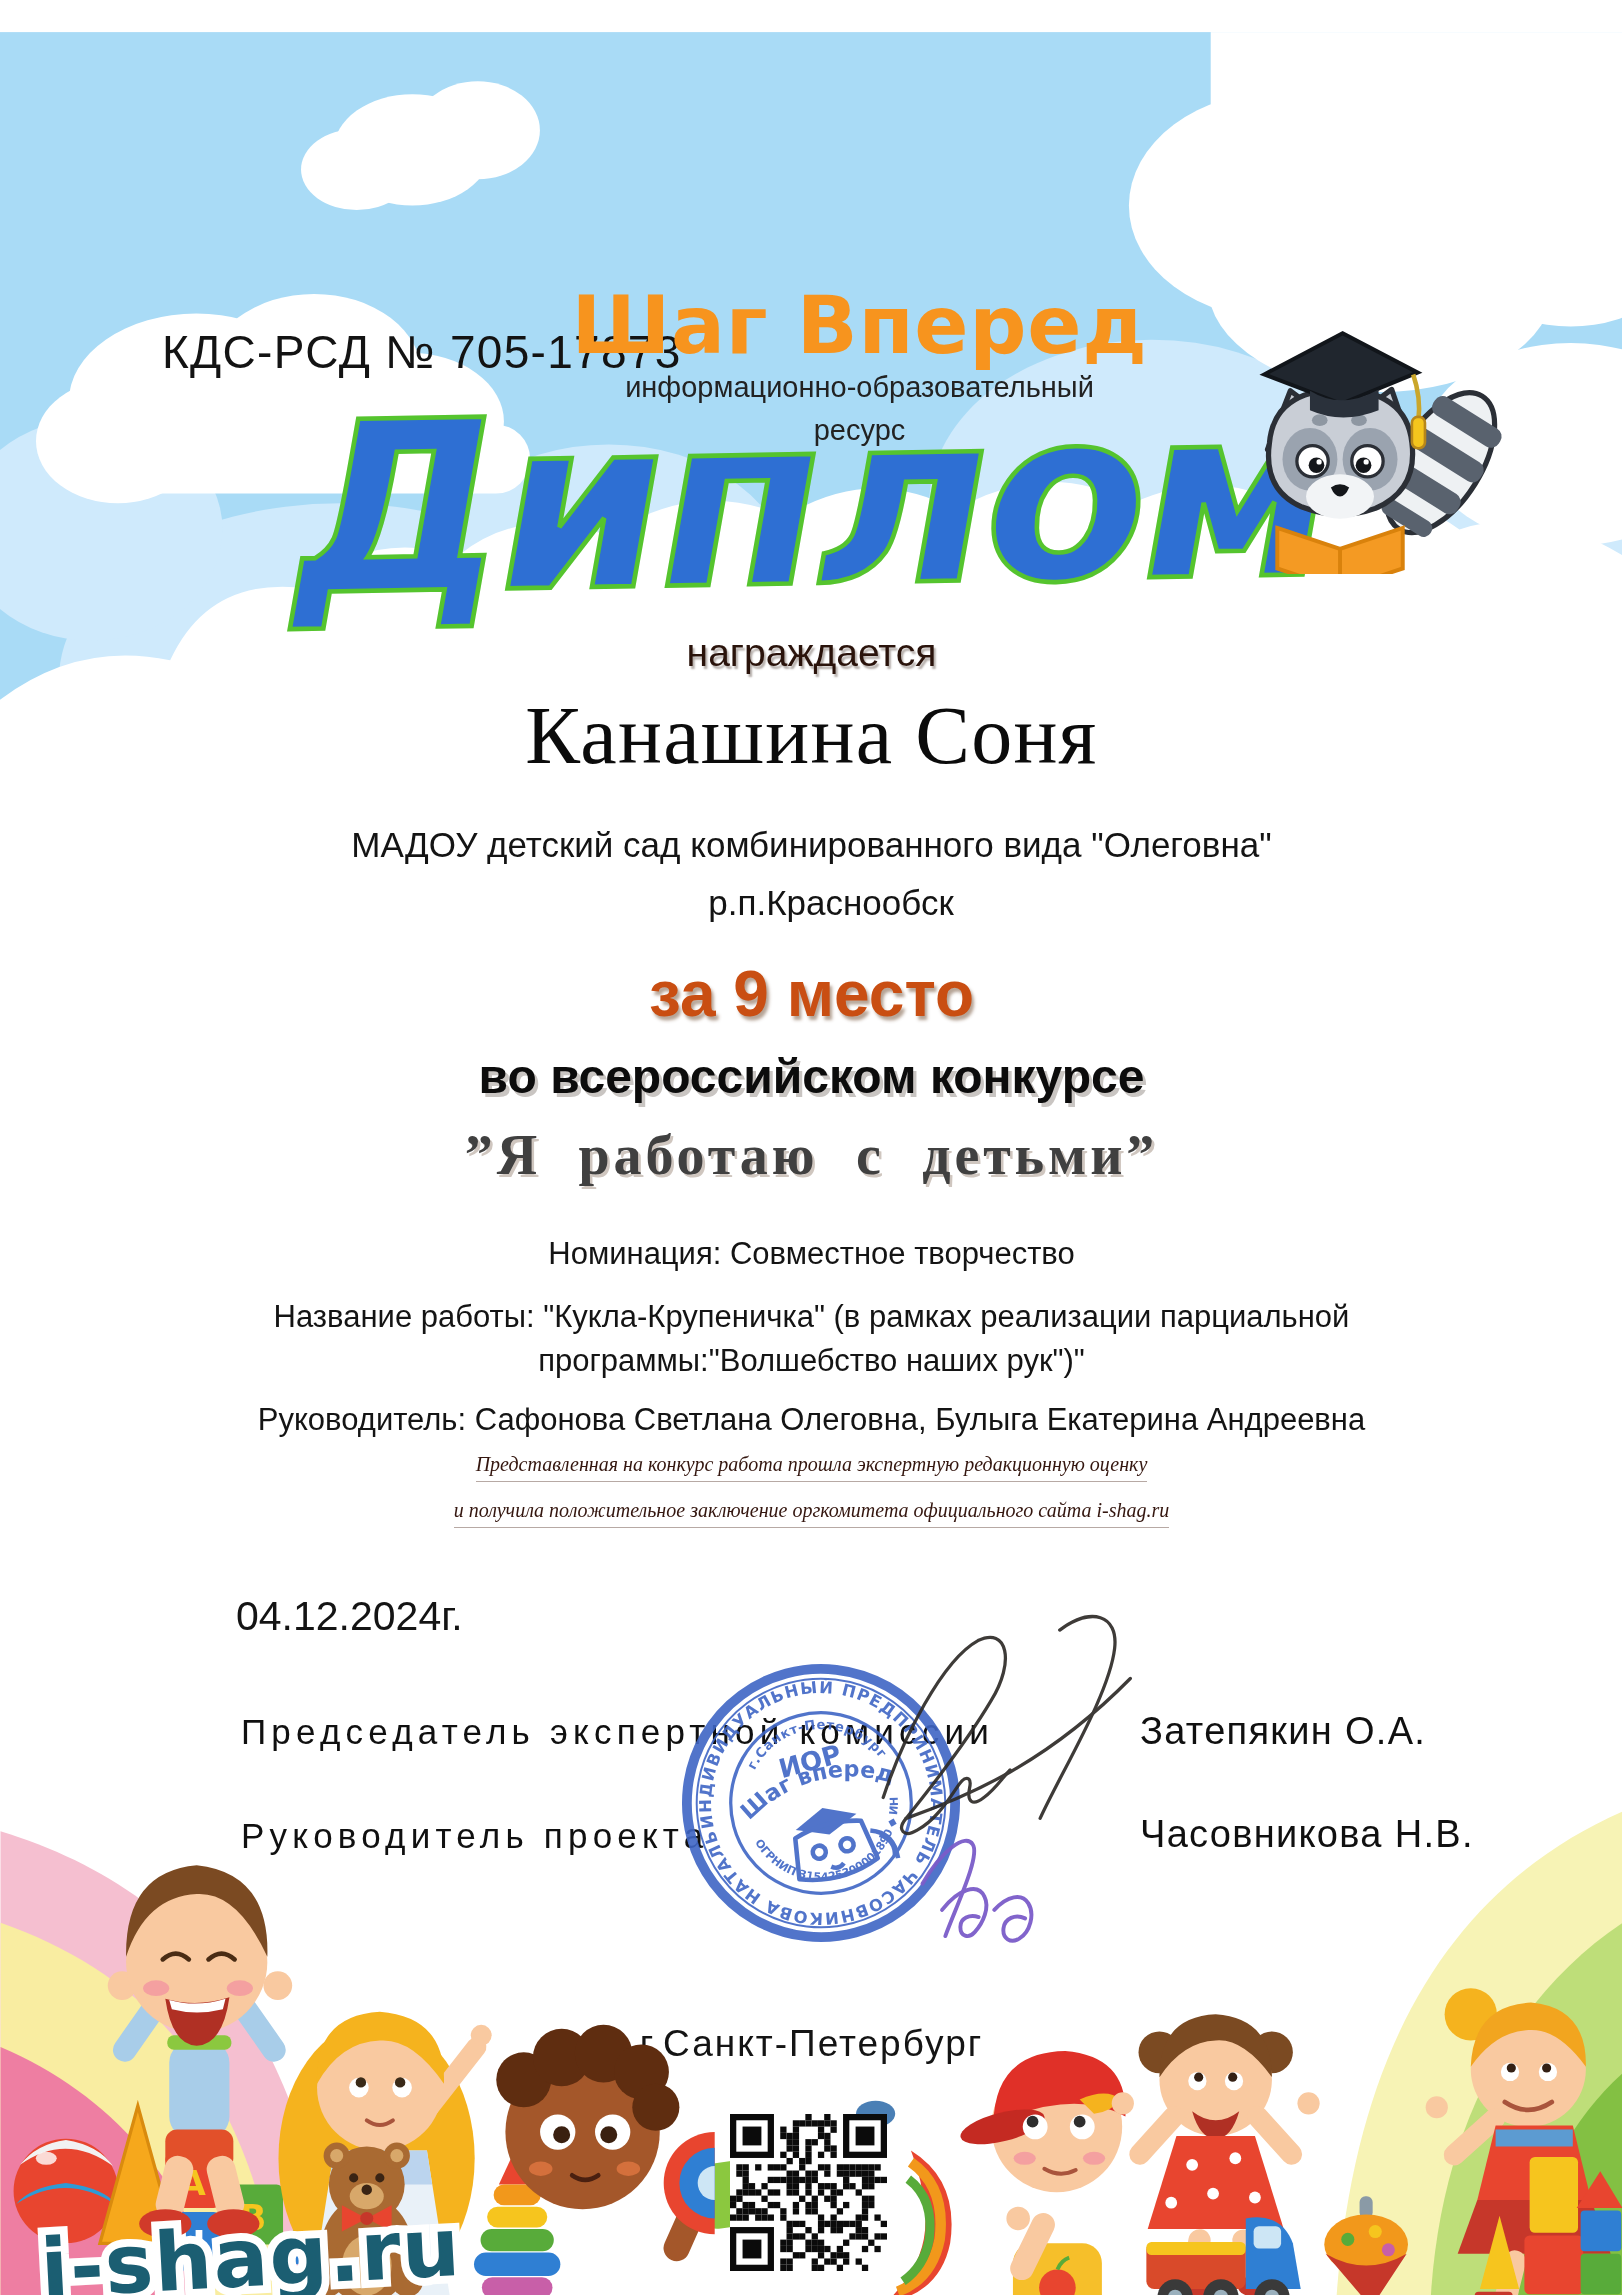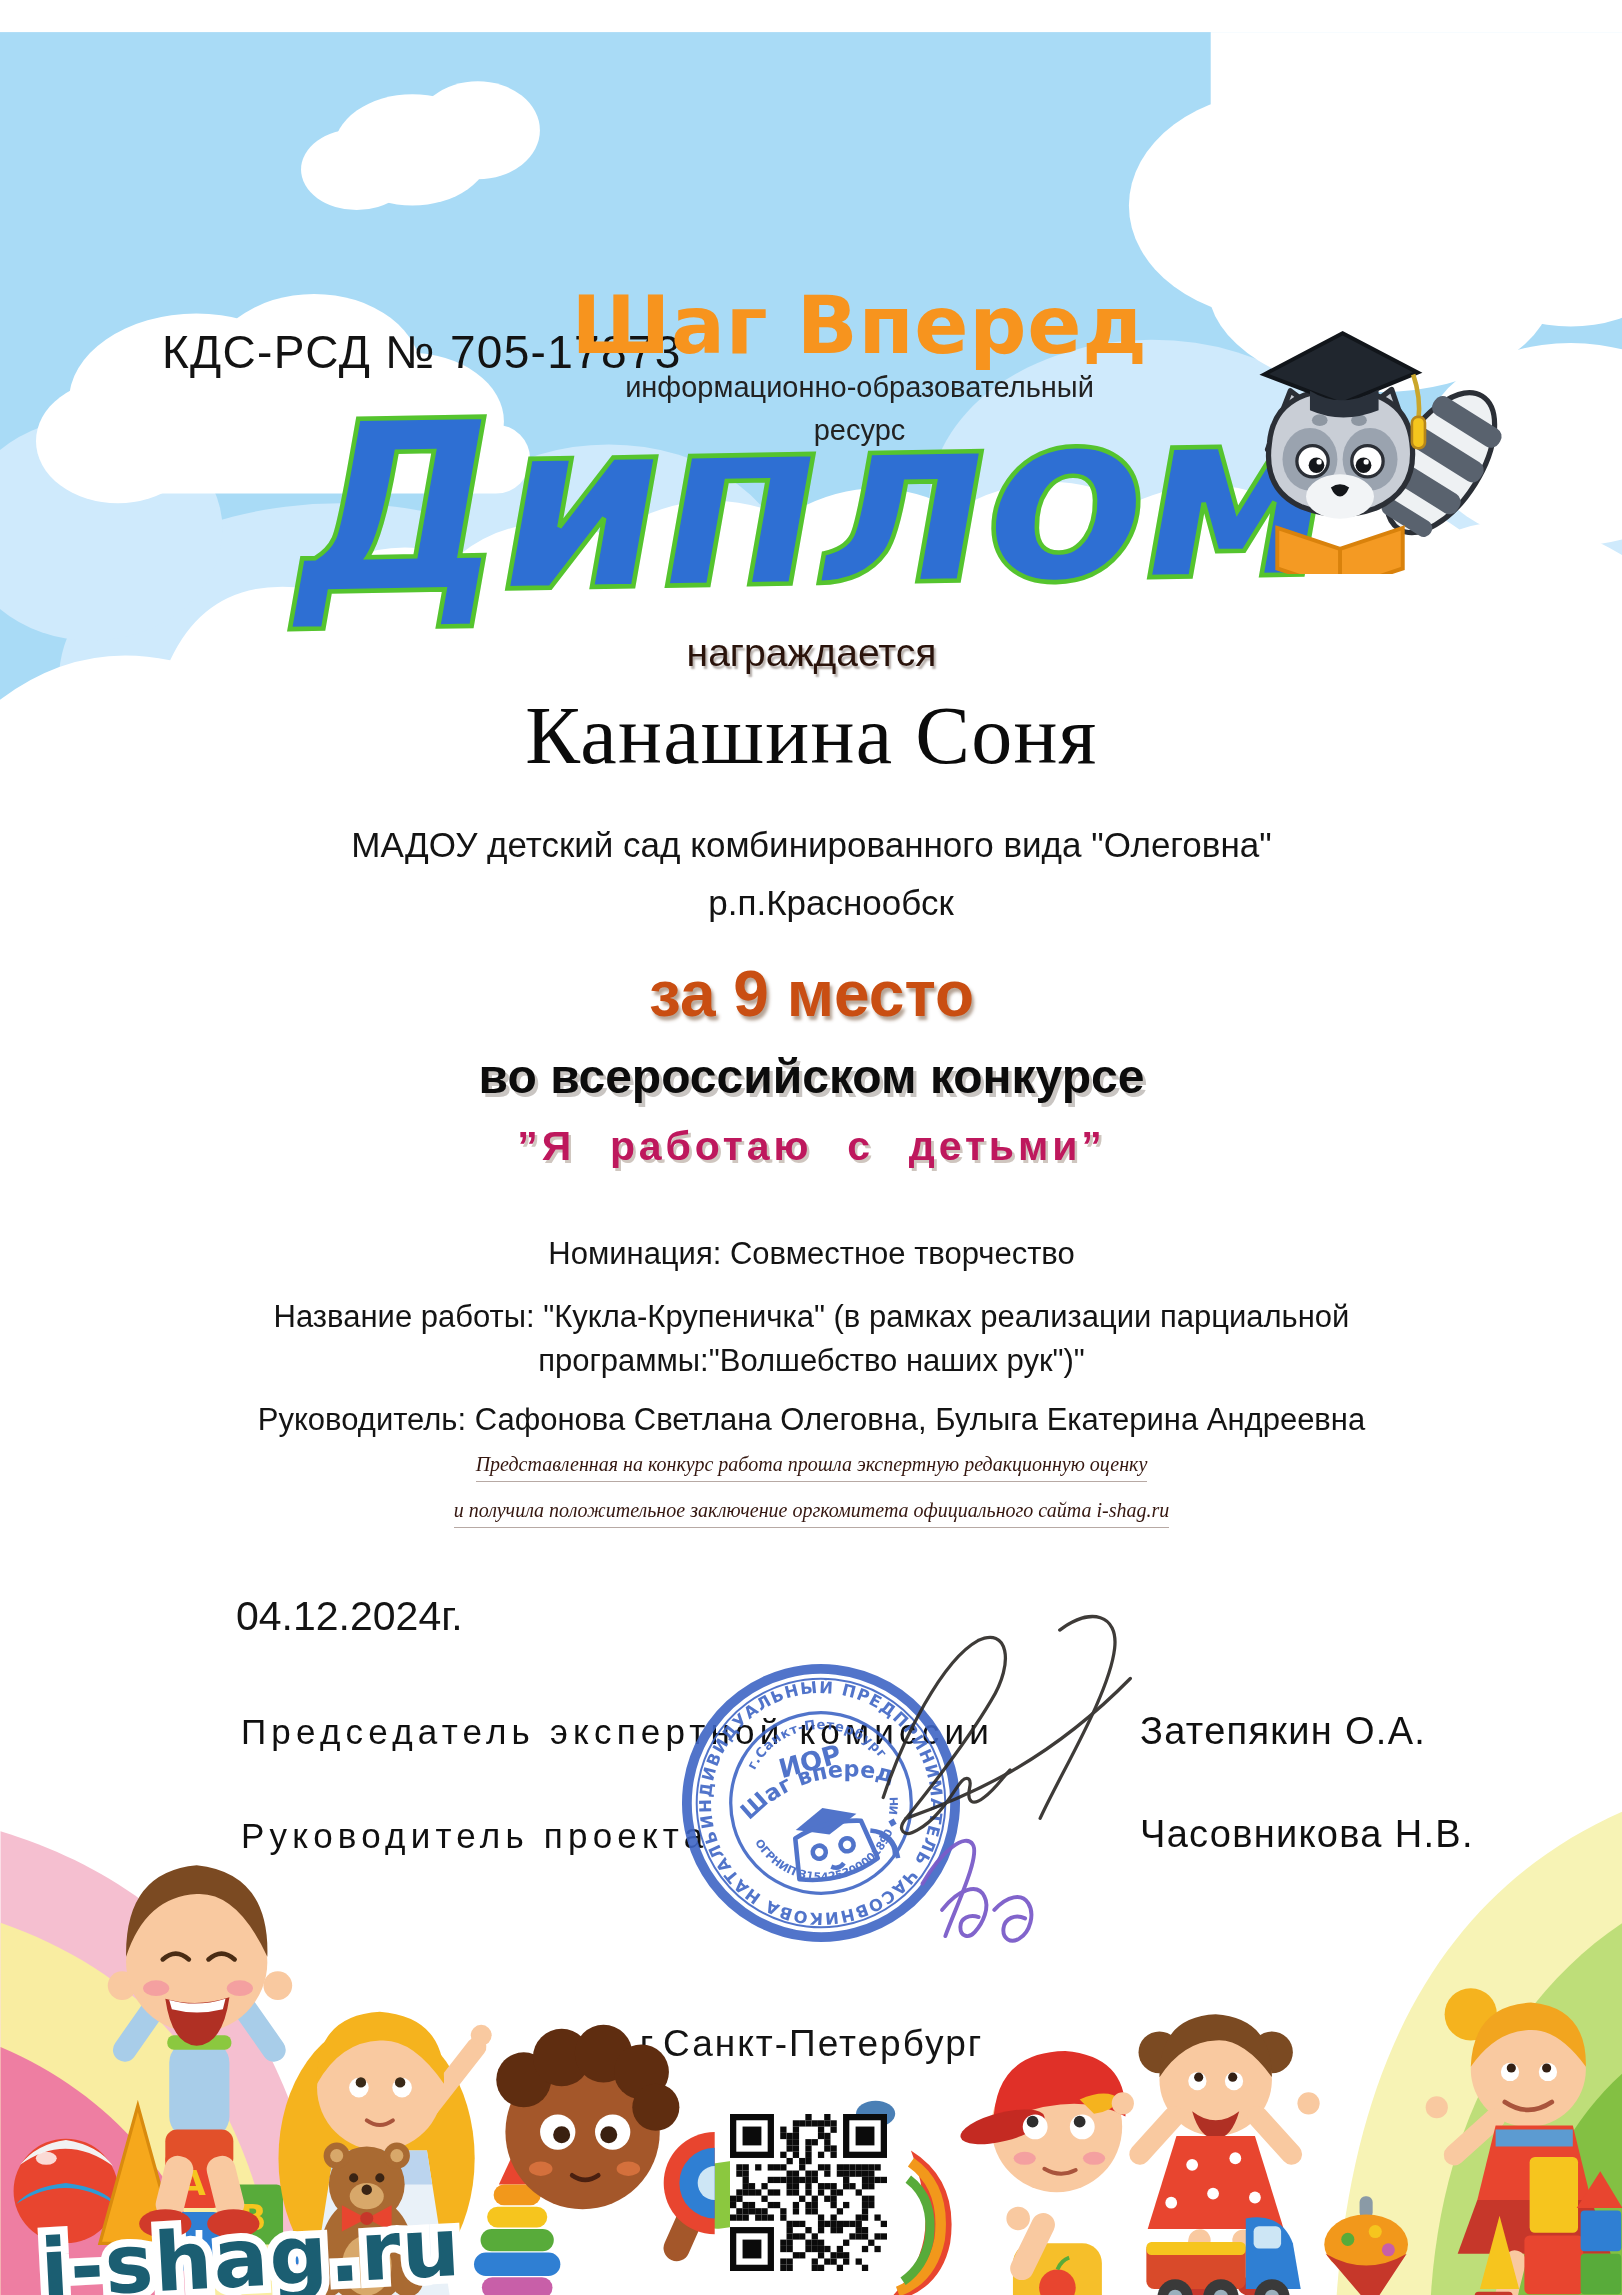"”Я работаю с детьми”" .contest-name { color: #be185d -> #404040; font-family: Liberation Sans, sans-serif -> Liberation Serif, serif; font-size: 41px -> 56px }
